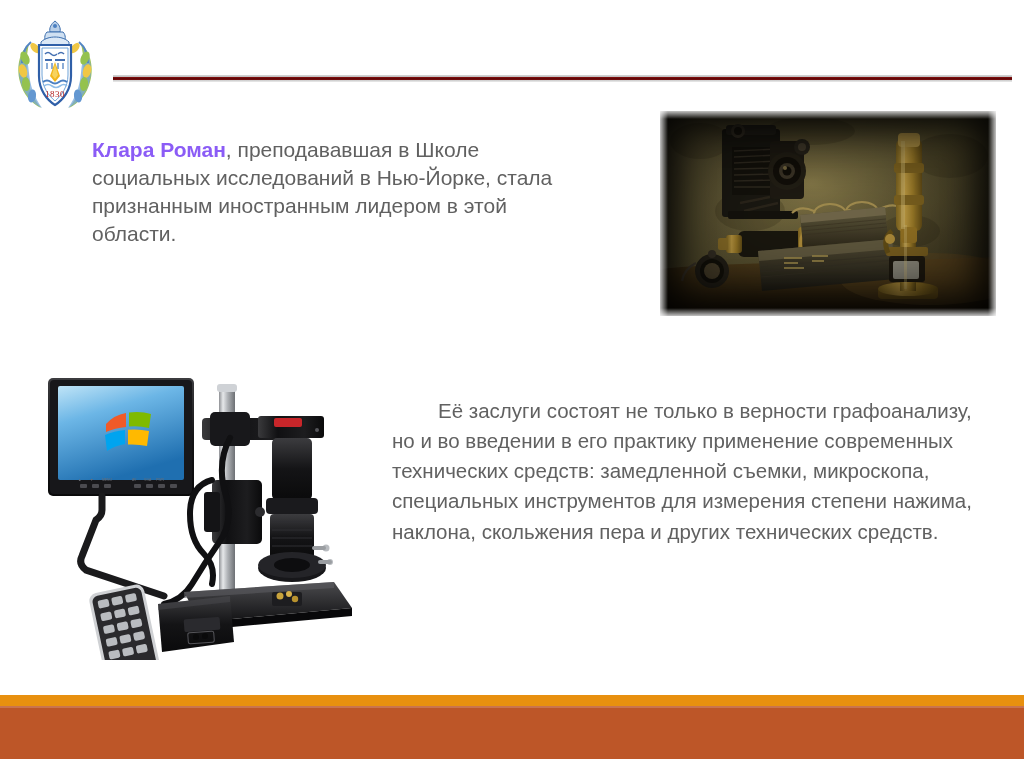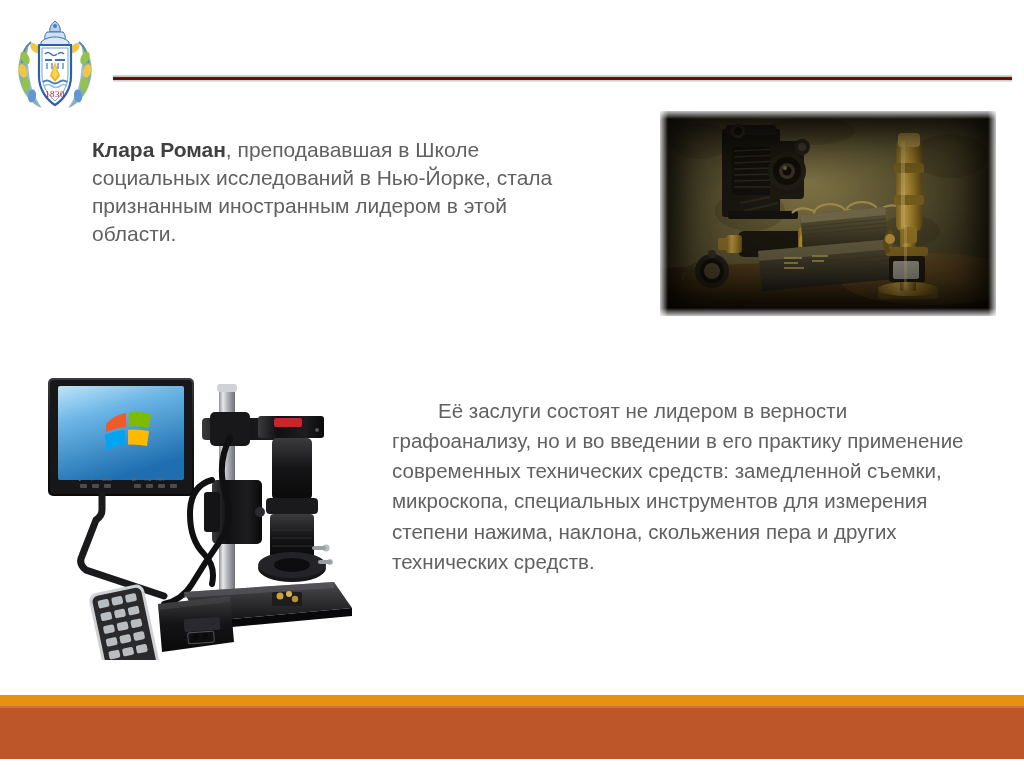"Клара Роман" .para-top .lead { color: #404040 -> #8b5cf6 }
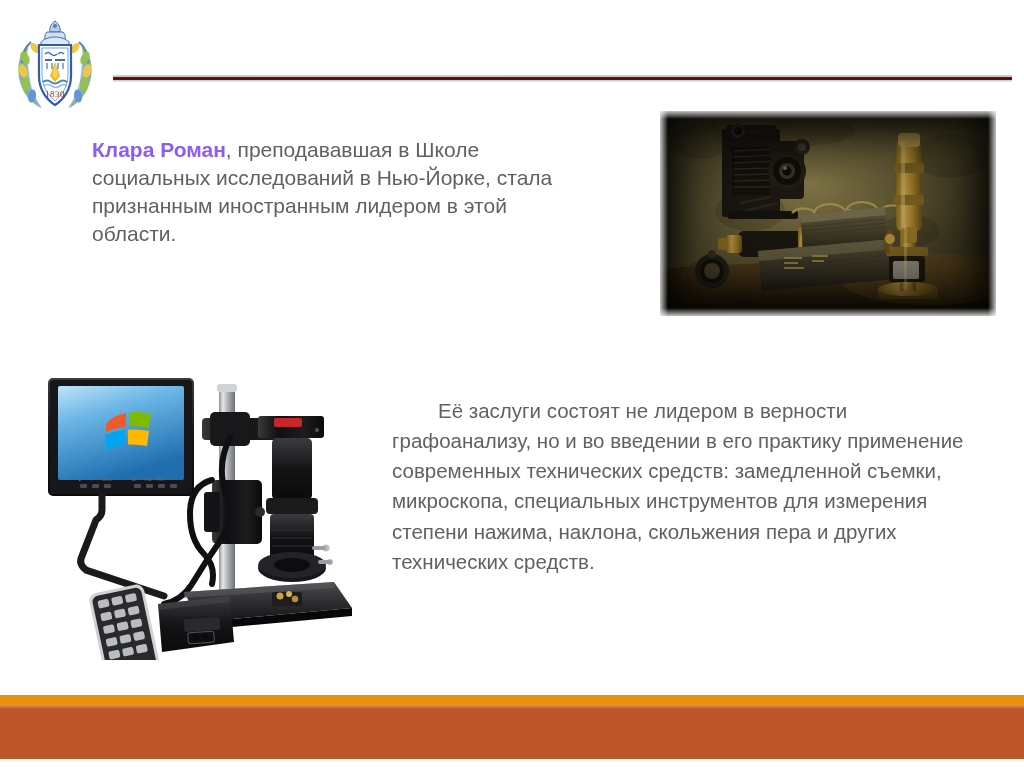"Её заслуги состоят не лидером" div.para { text: лидером -> только }
